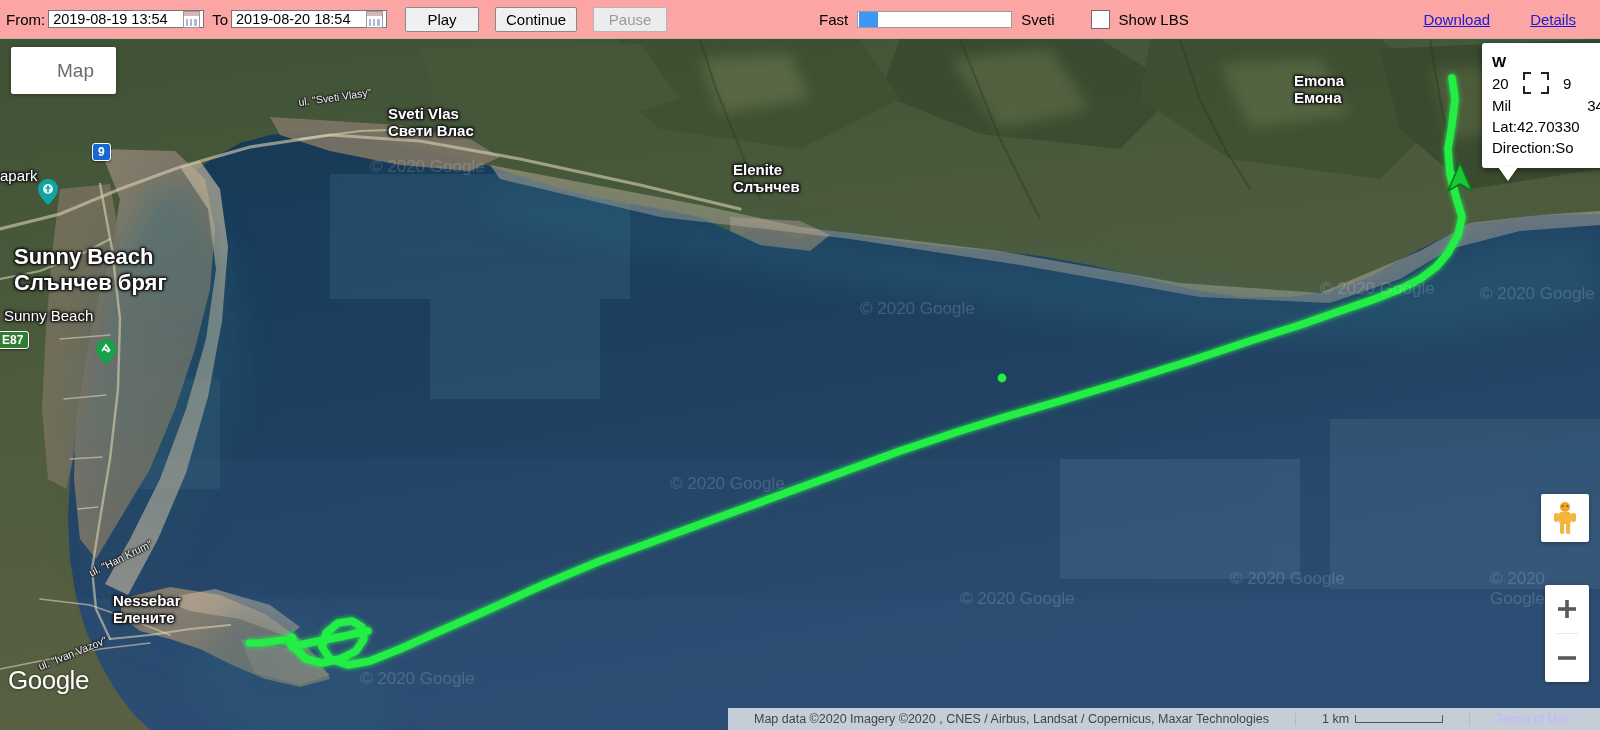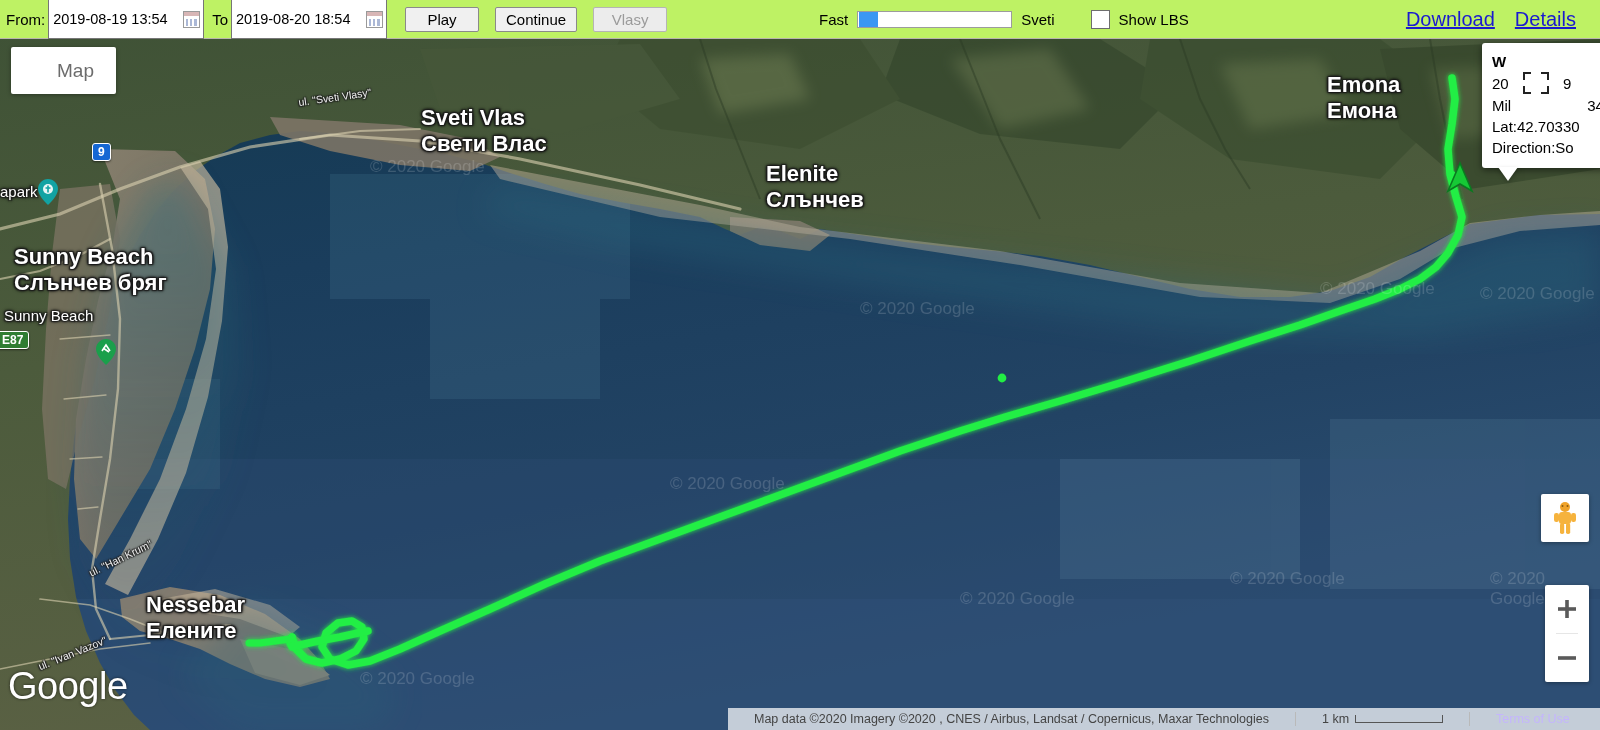"From:" #toolbar { background: #bef264 -> #fca5a5 }
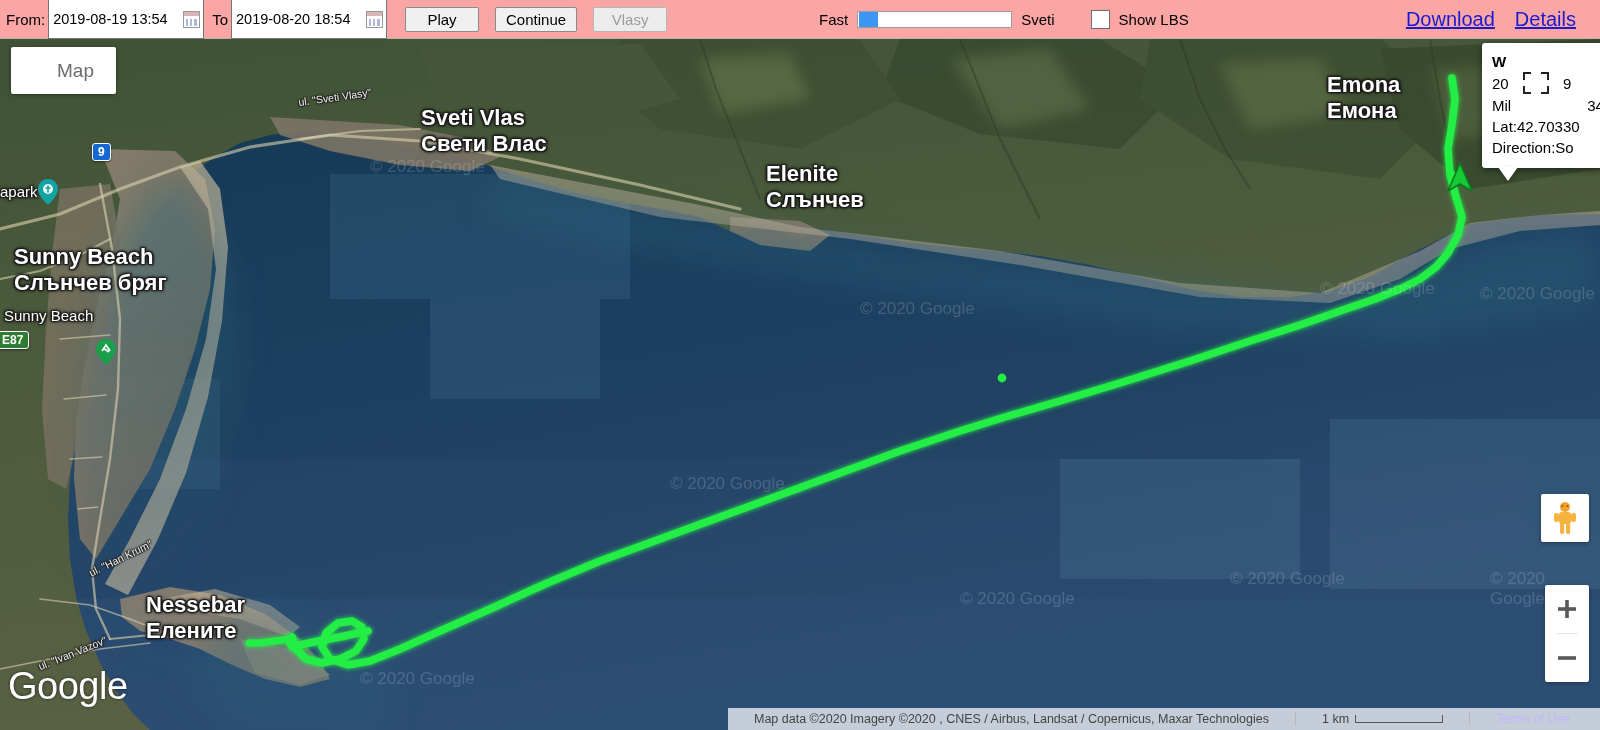"2019-08-19 13:54" .date-wrap { height: 40px -> 18px }
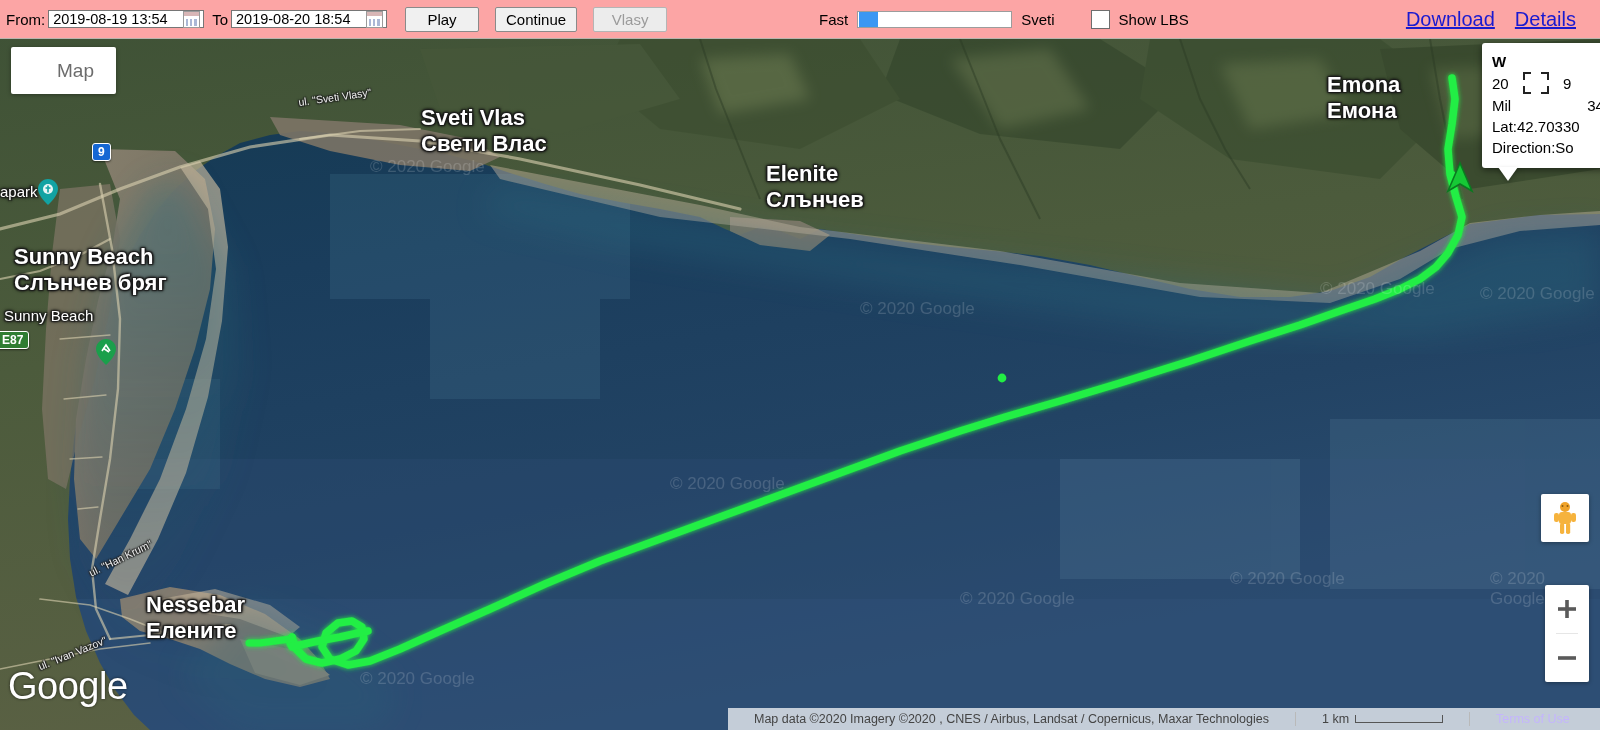"Vlasy" button.btn { text: Vlasy -> Pause }
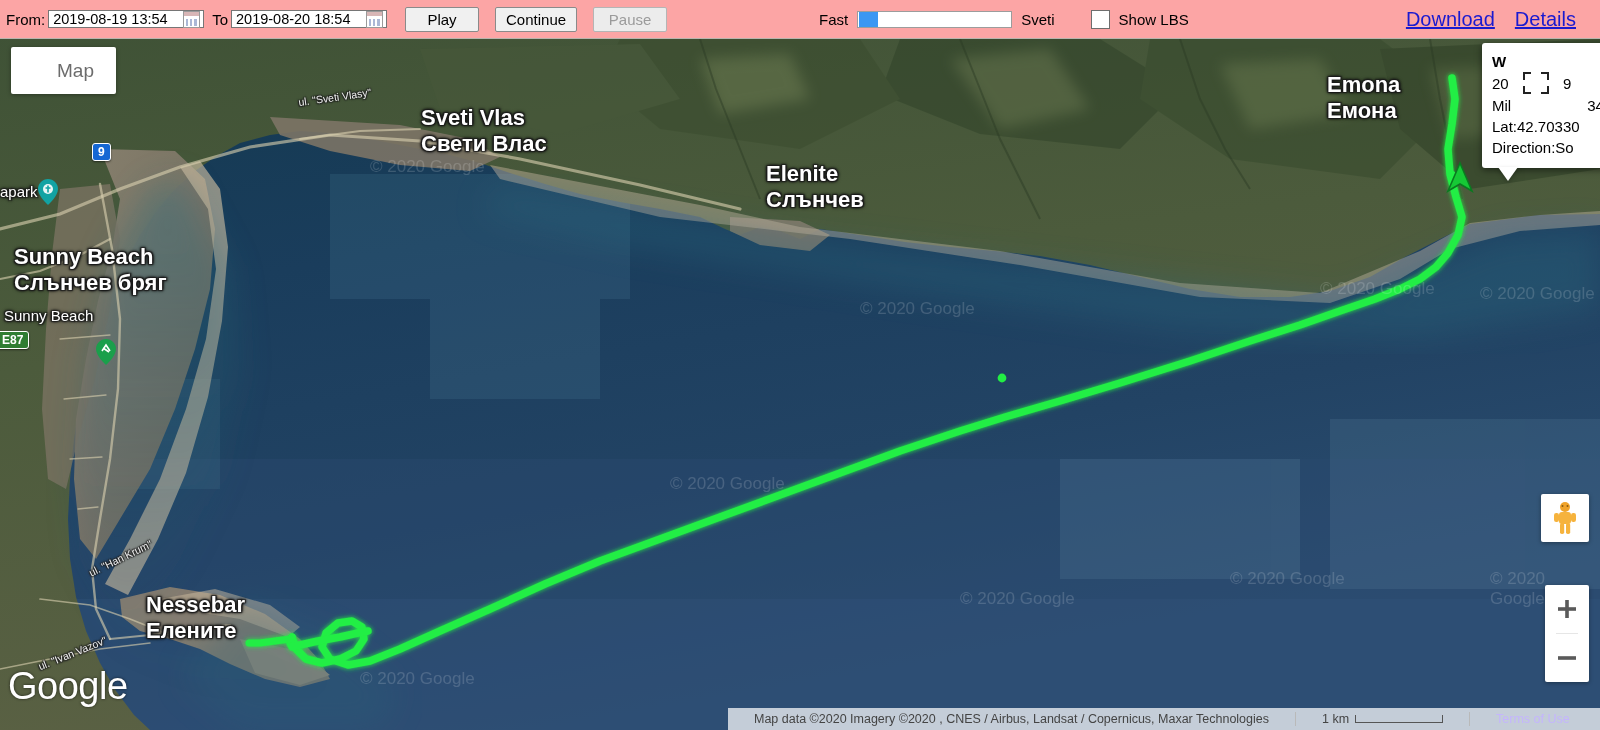"Download" .links a { font-size: 20px -> 15px; margin-left: 20px -> 40px }
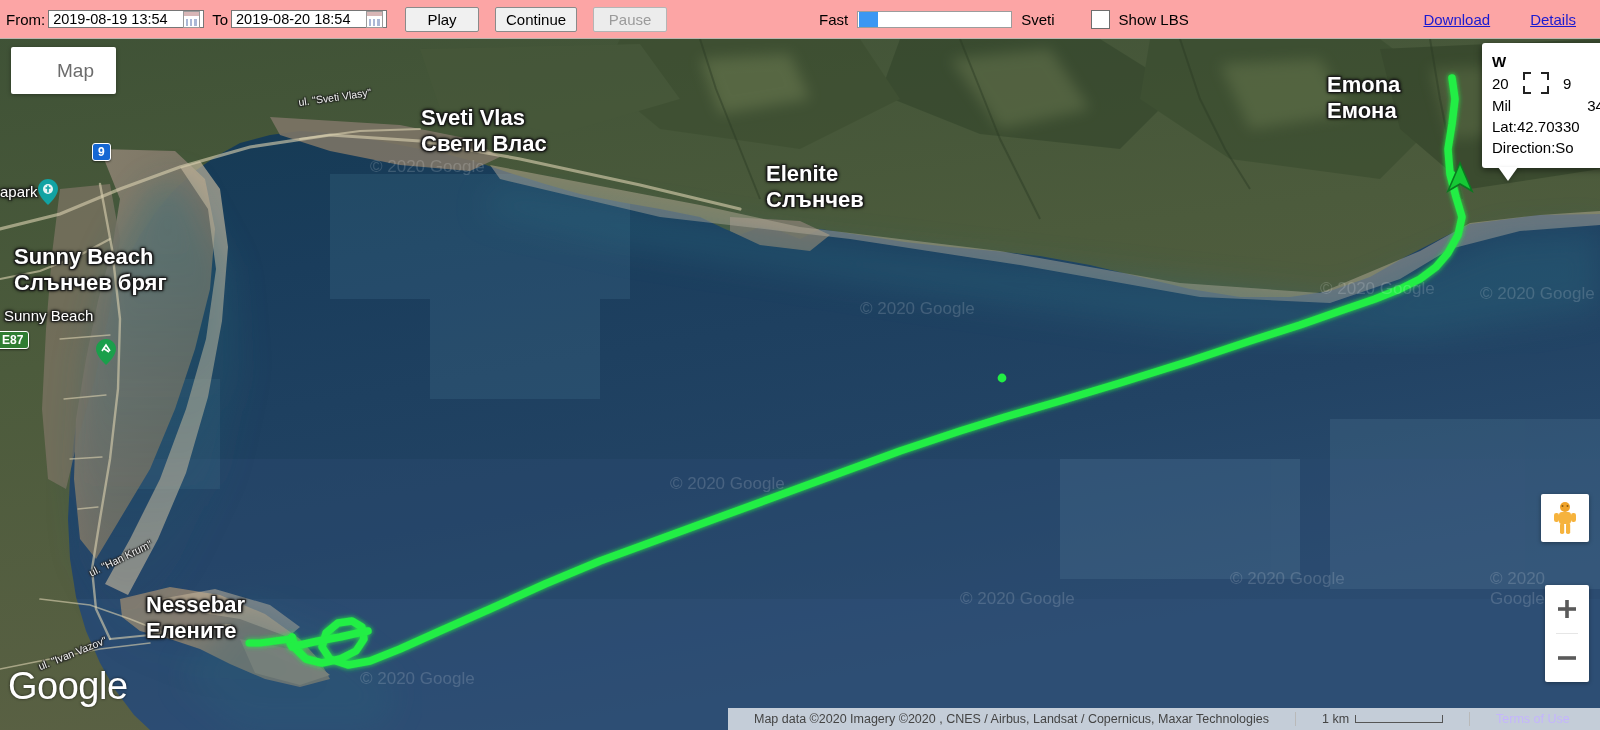"Emona" .lbl-city { font-size: 22px -> 15px; margin-left: 33px -> none }
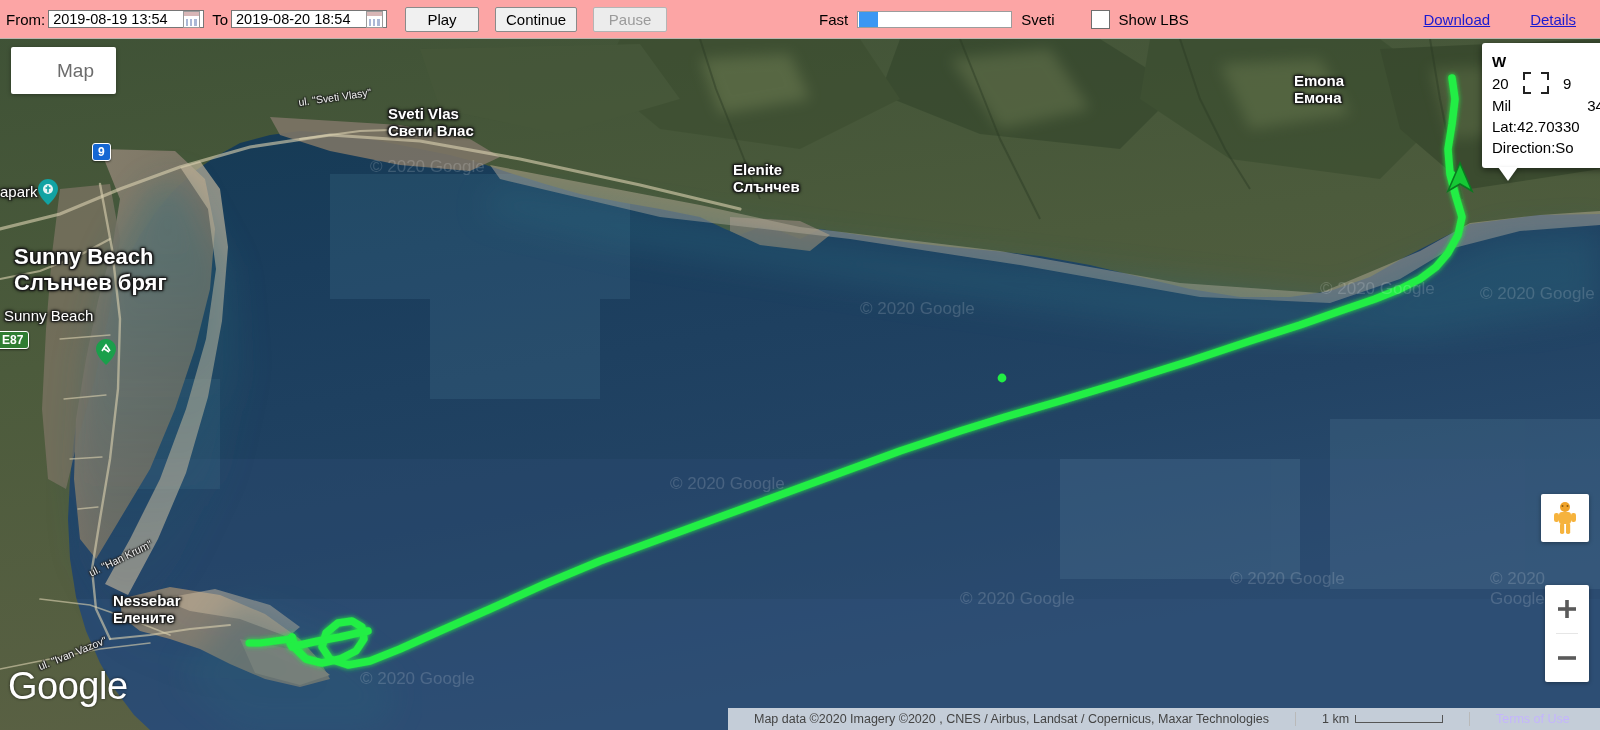"apark" div.mlabel { top: 144px -> 128px }
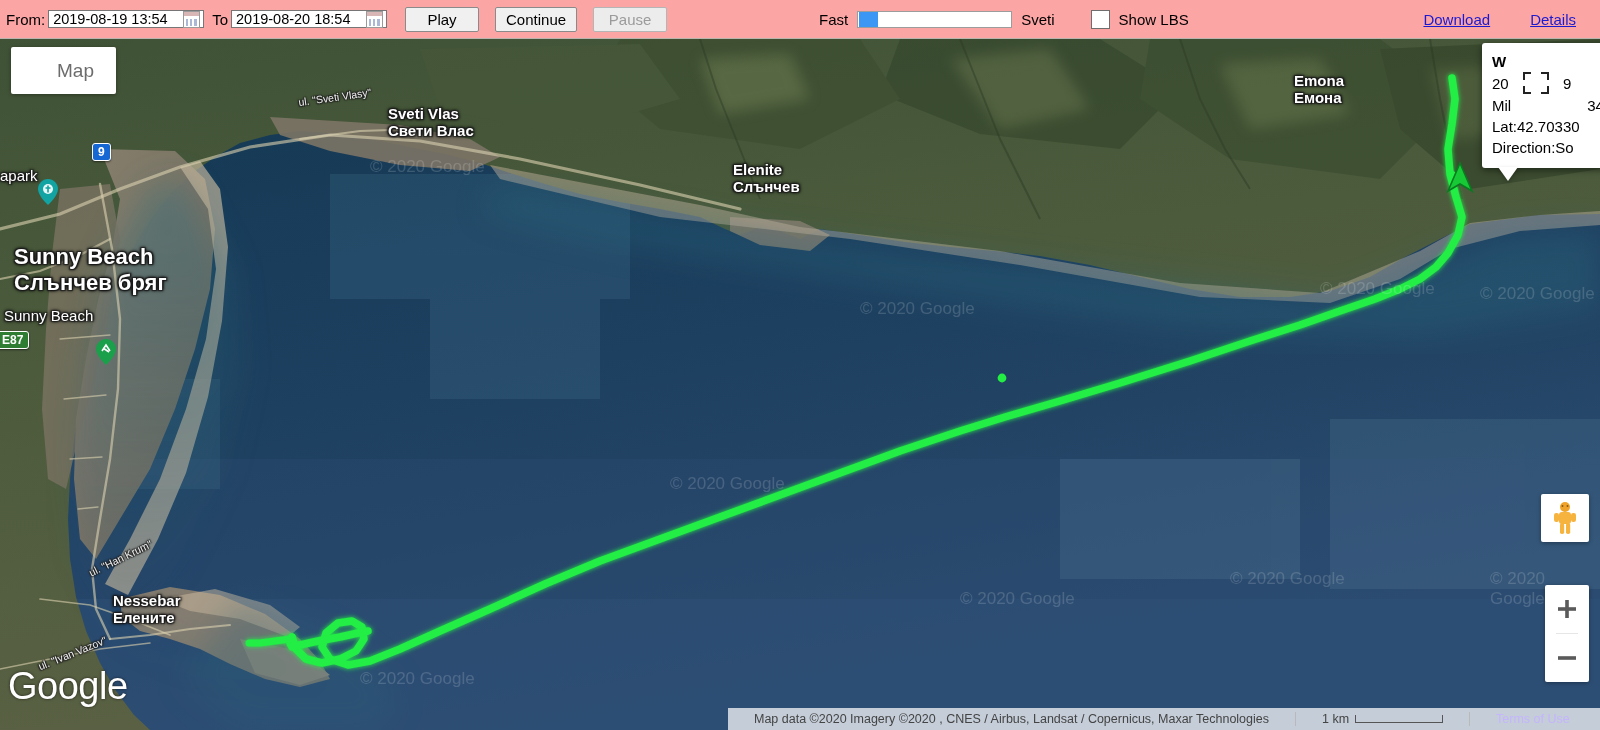"Google" #glogo { bottom: 22px -> 34px; font-size: 38px -> 26px }
